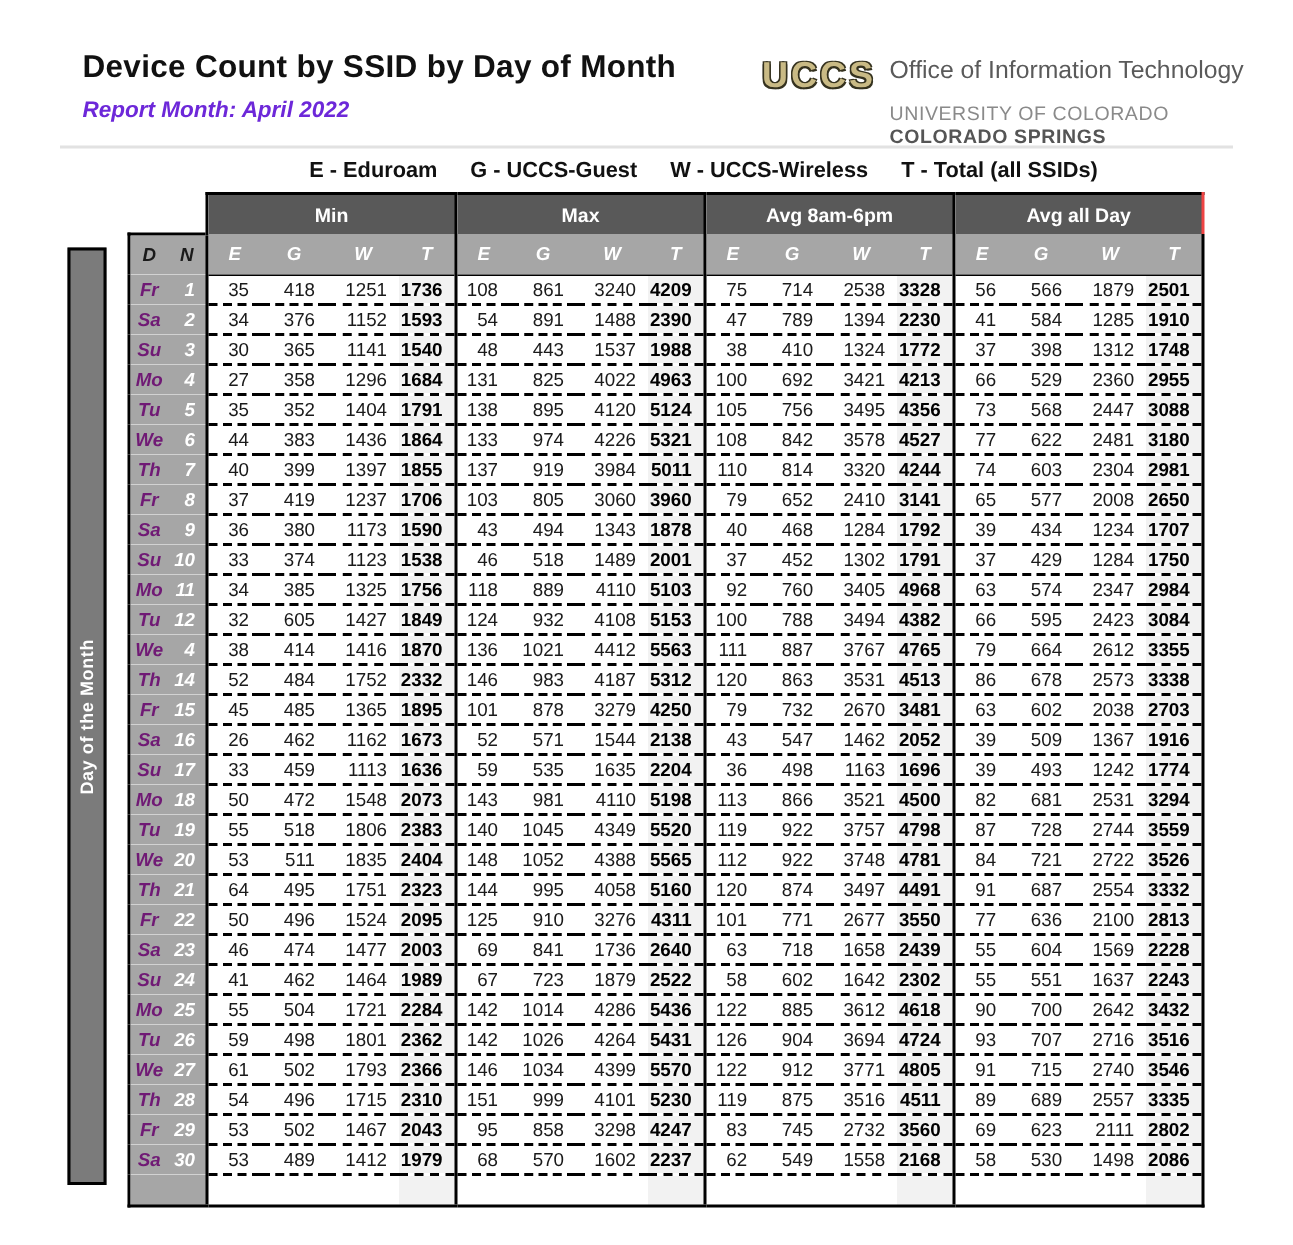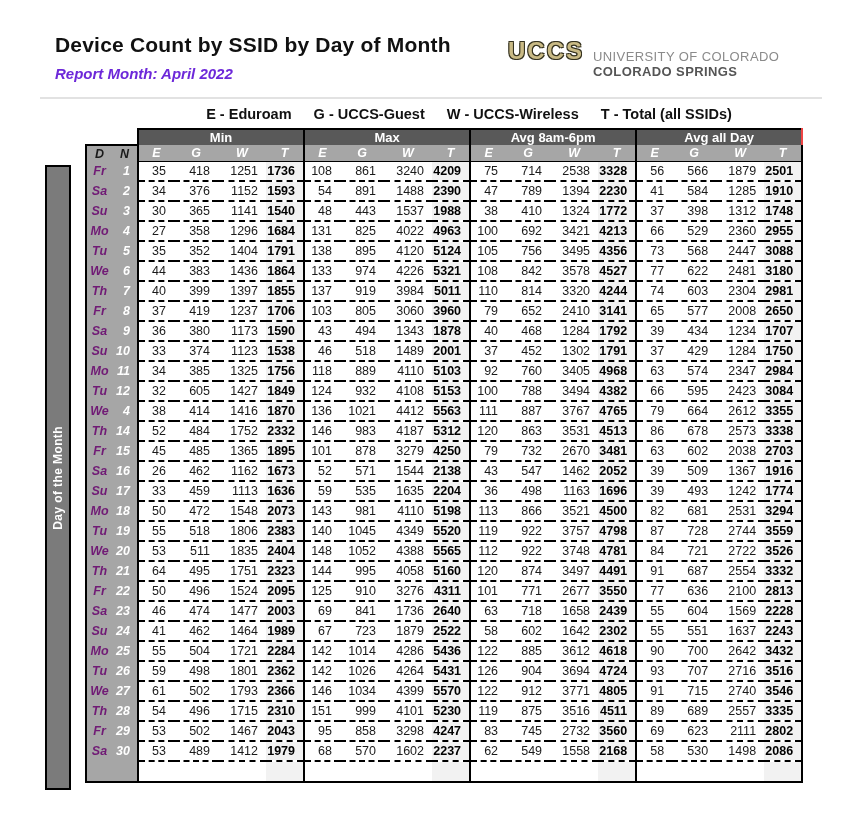"Office of Information Technology" span.logo-dept { html: none -> <span>Office of Information Technology</span> }
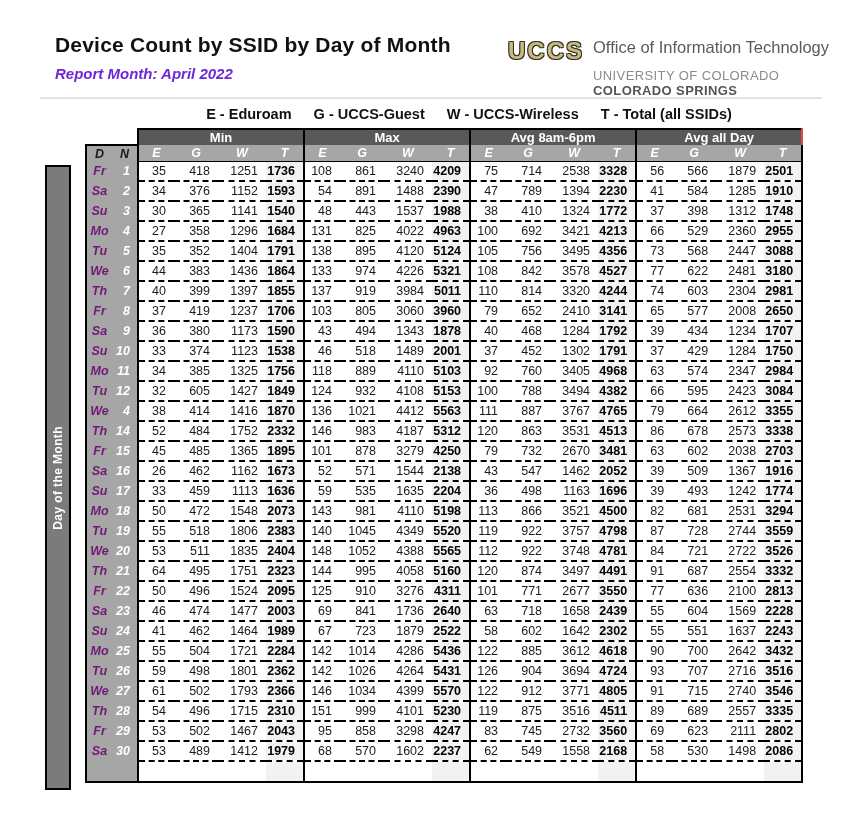"Min" tr.group-row th, tr.sub-row th { height: 16px -> 27px }
